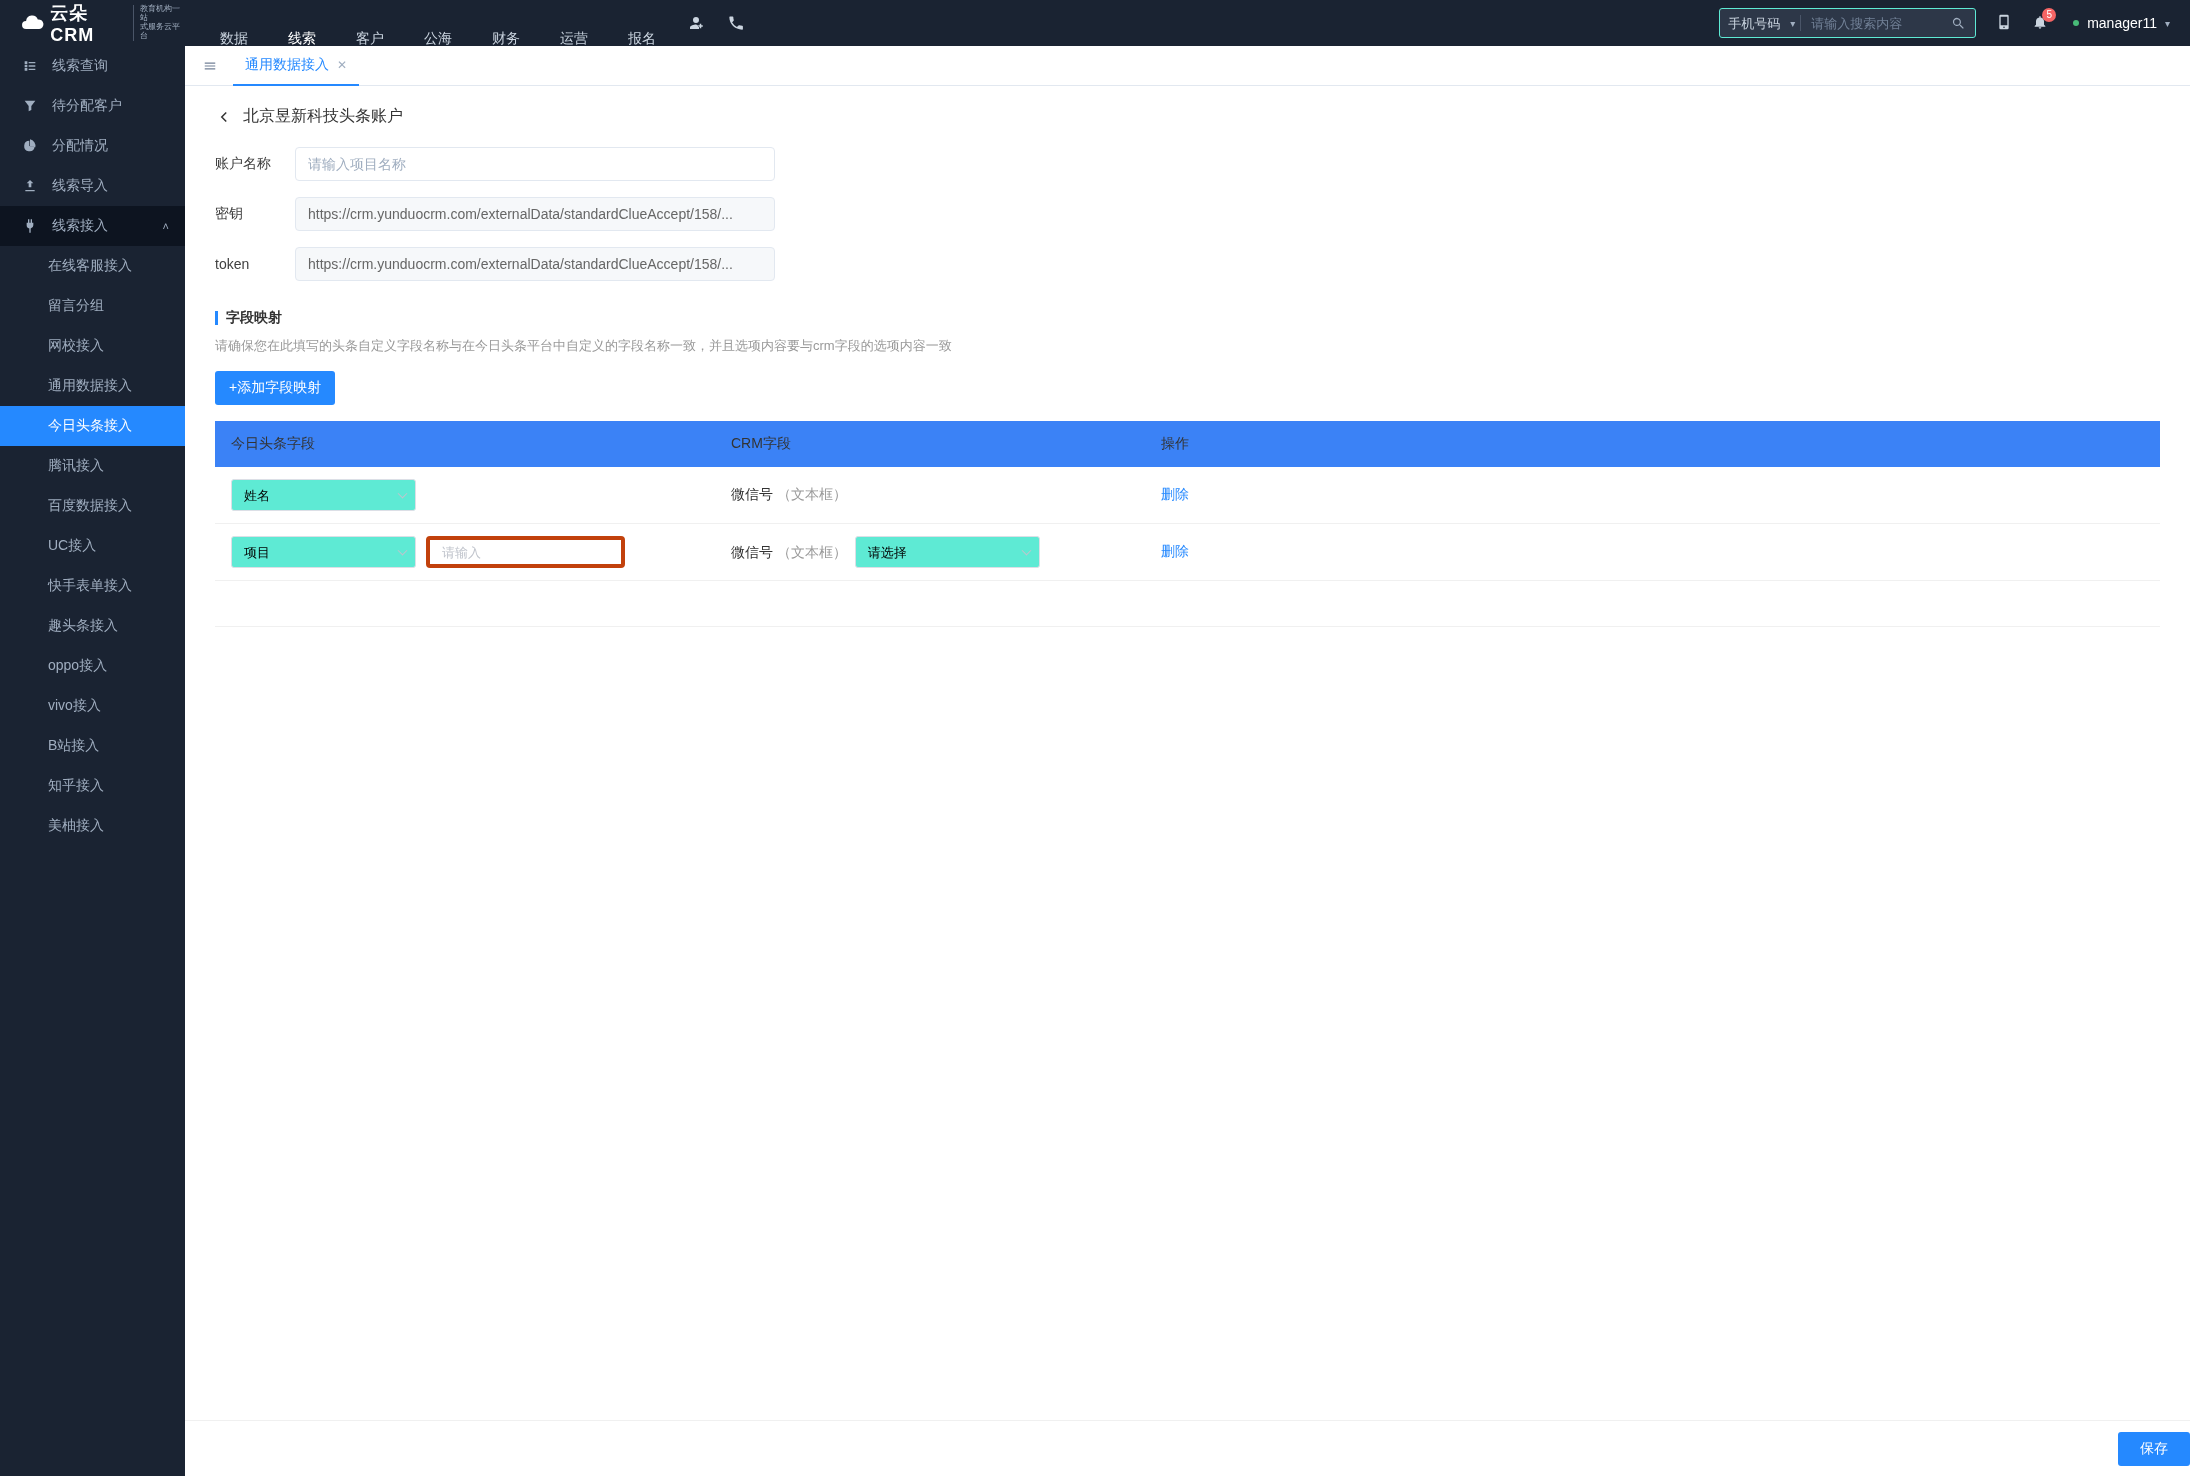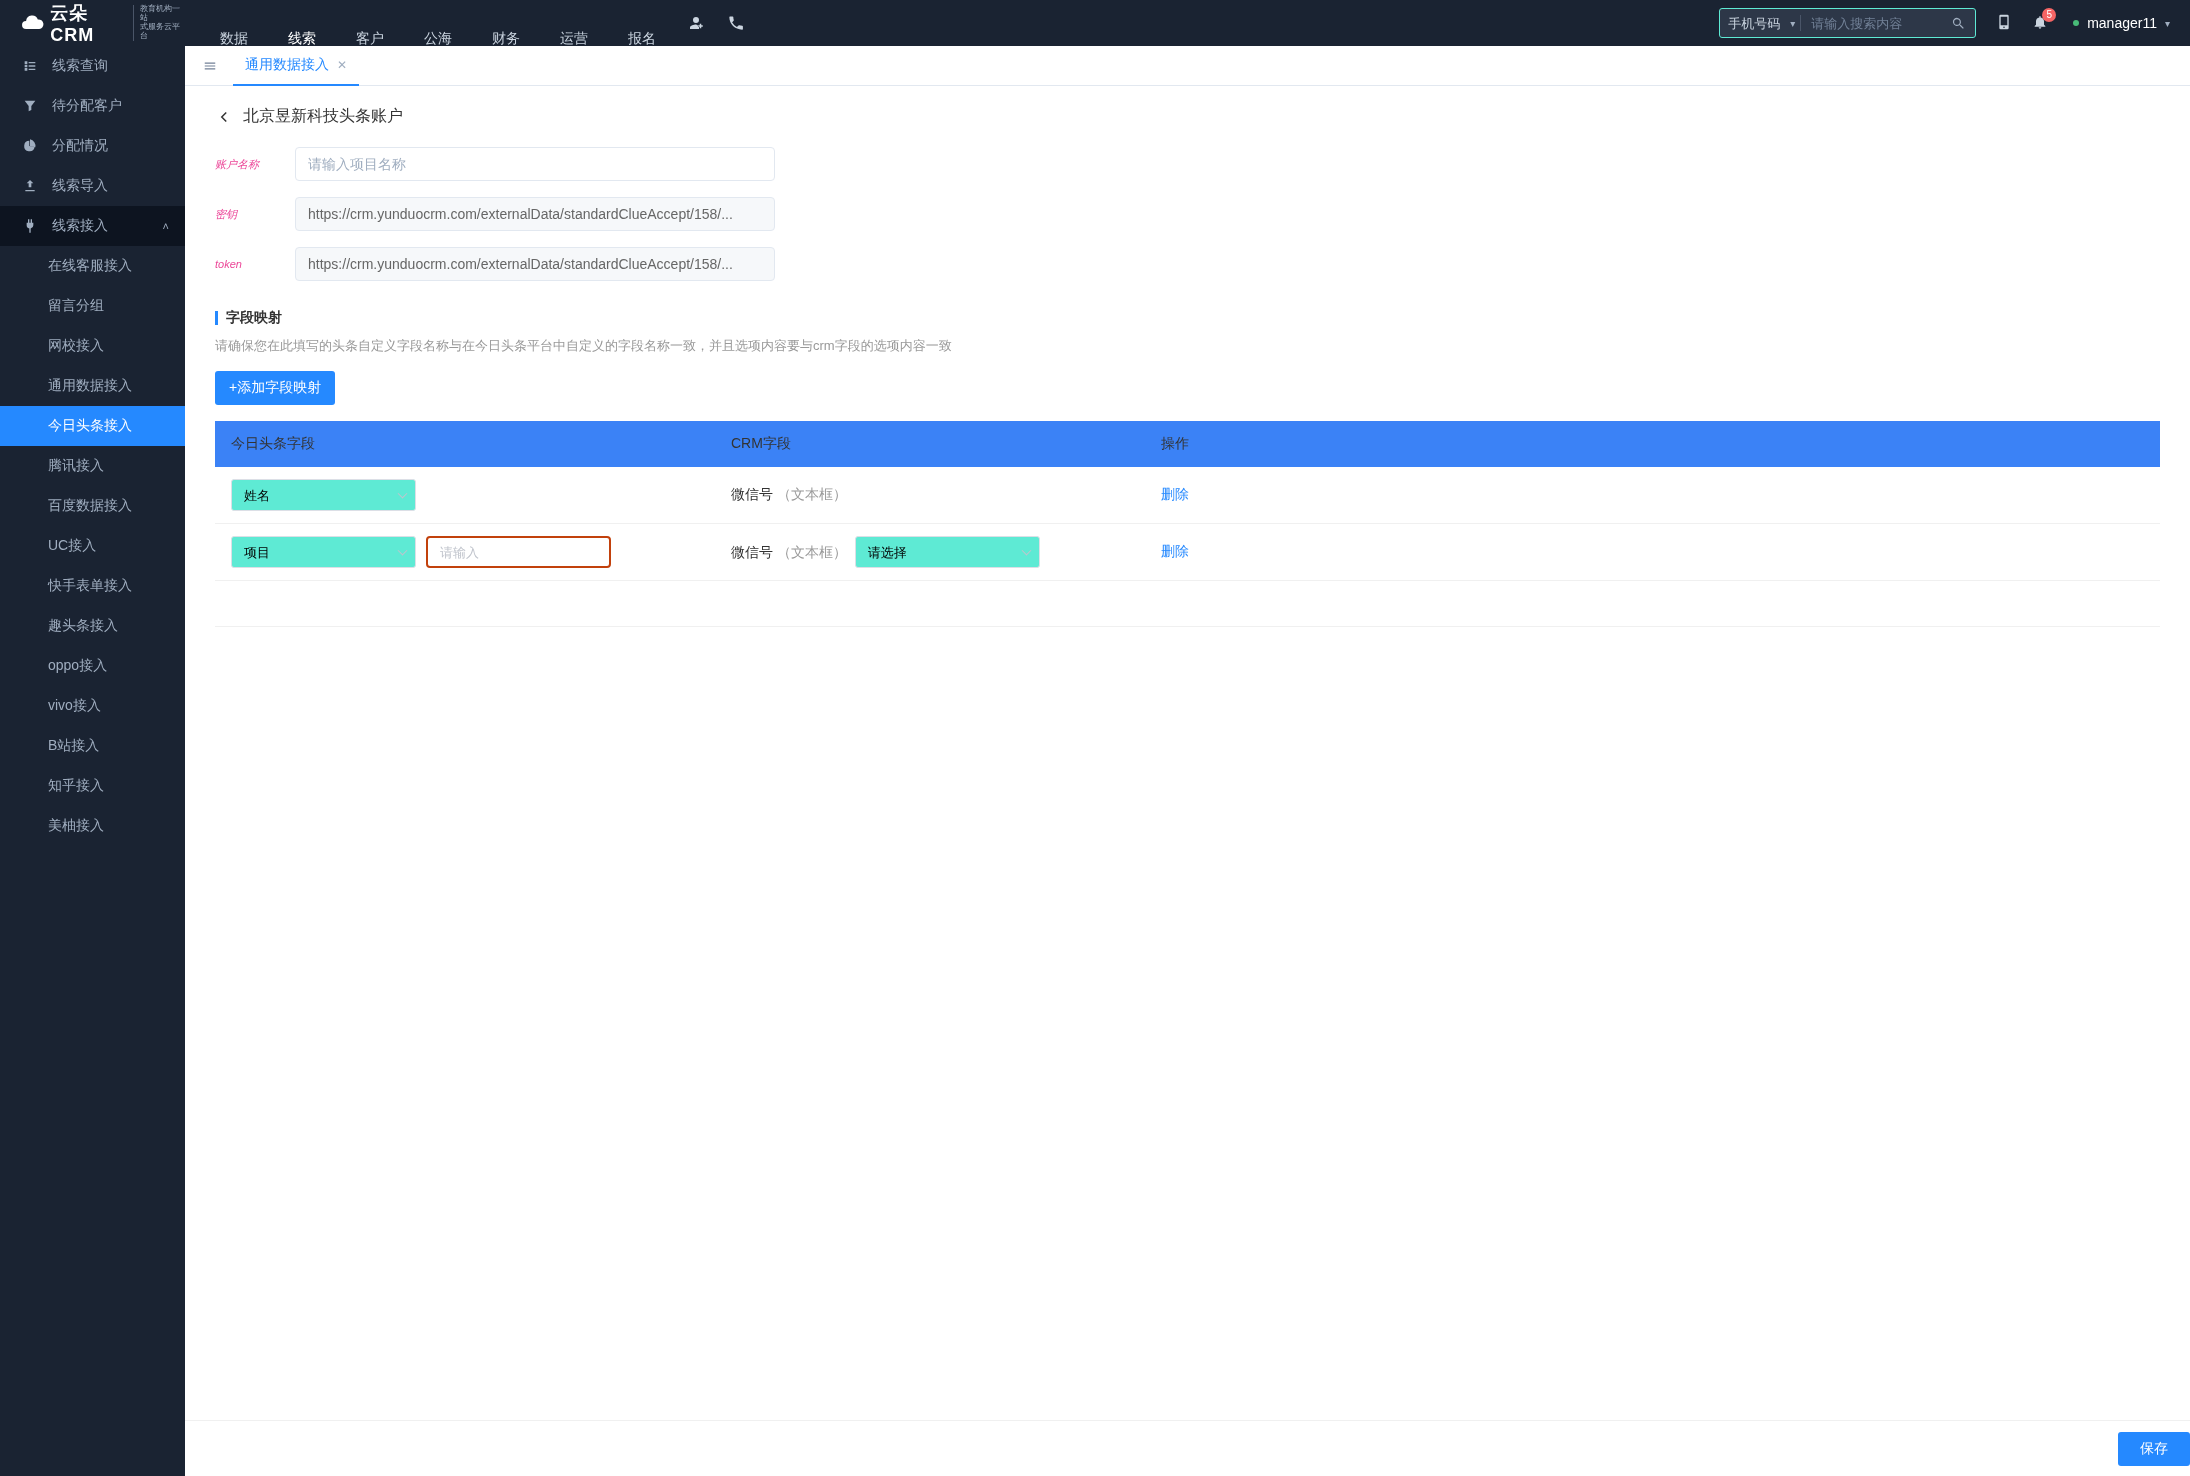"账户名称" .formrow label { color: #ec4899 -> #404040; font-size: 11px -> 14px; font-style: italic -> none }
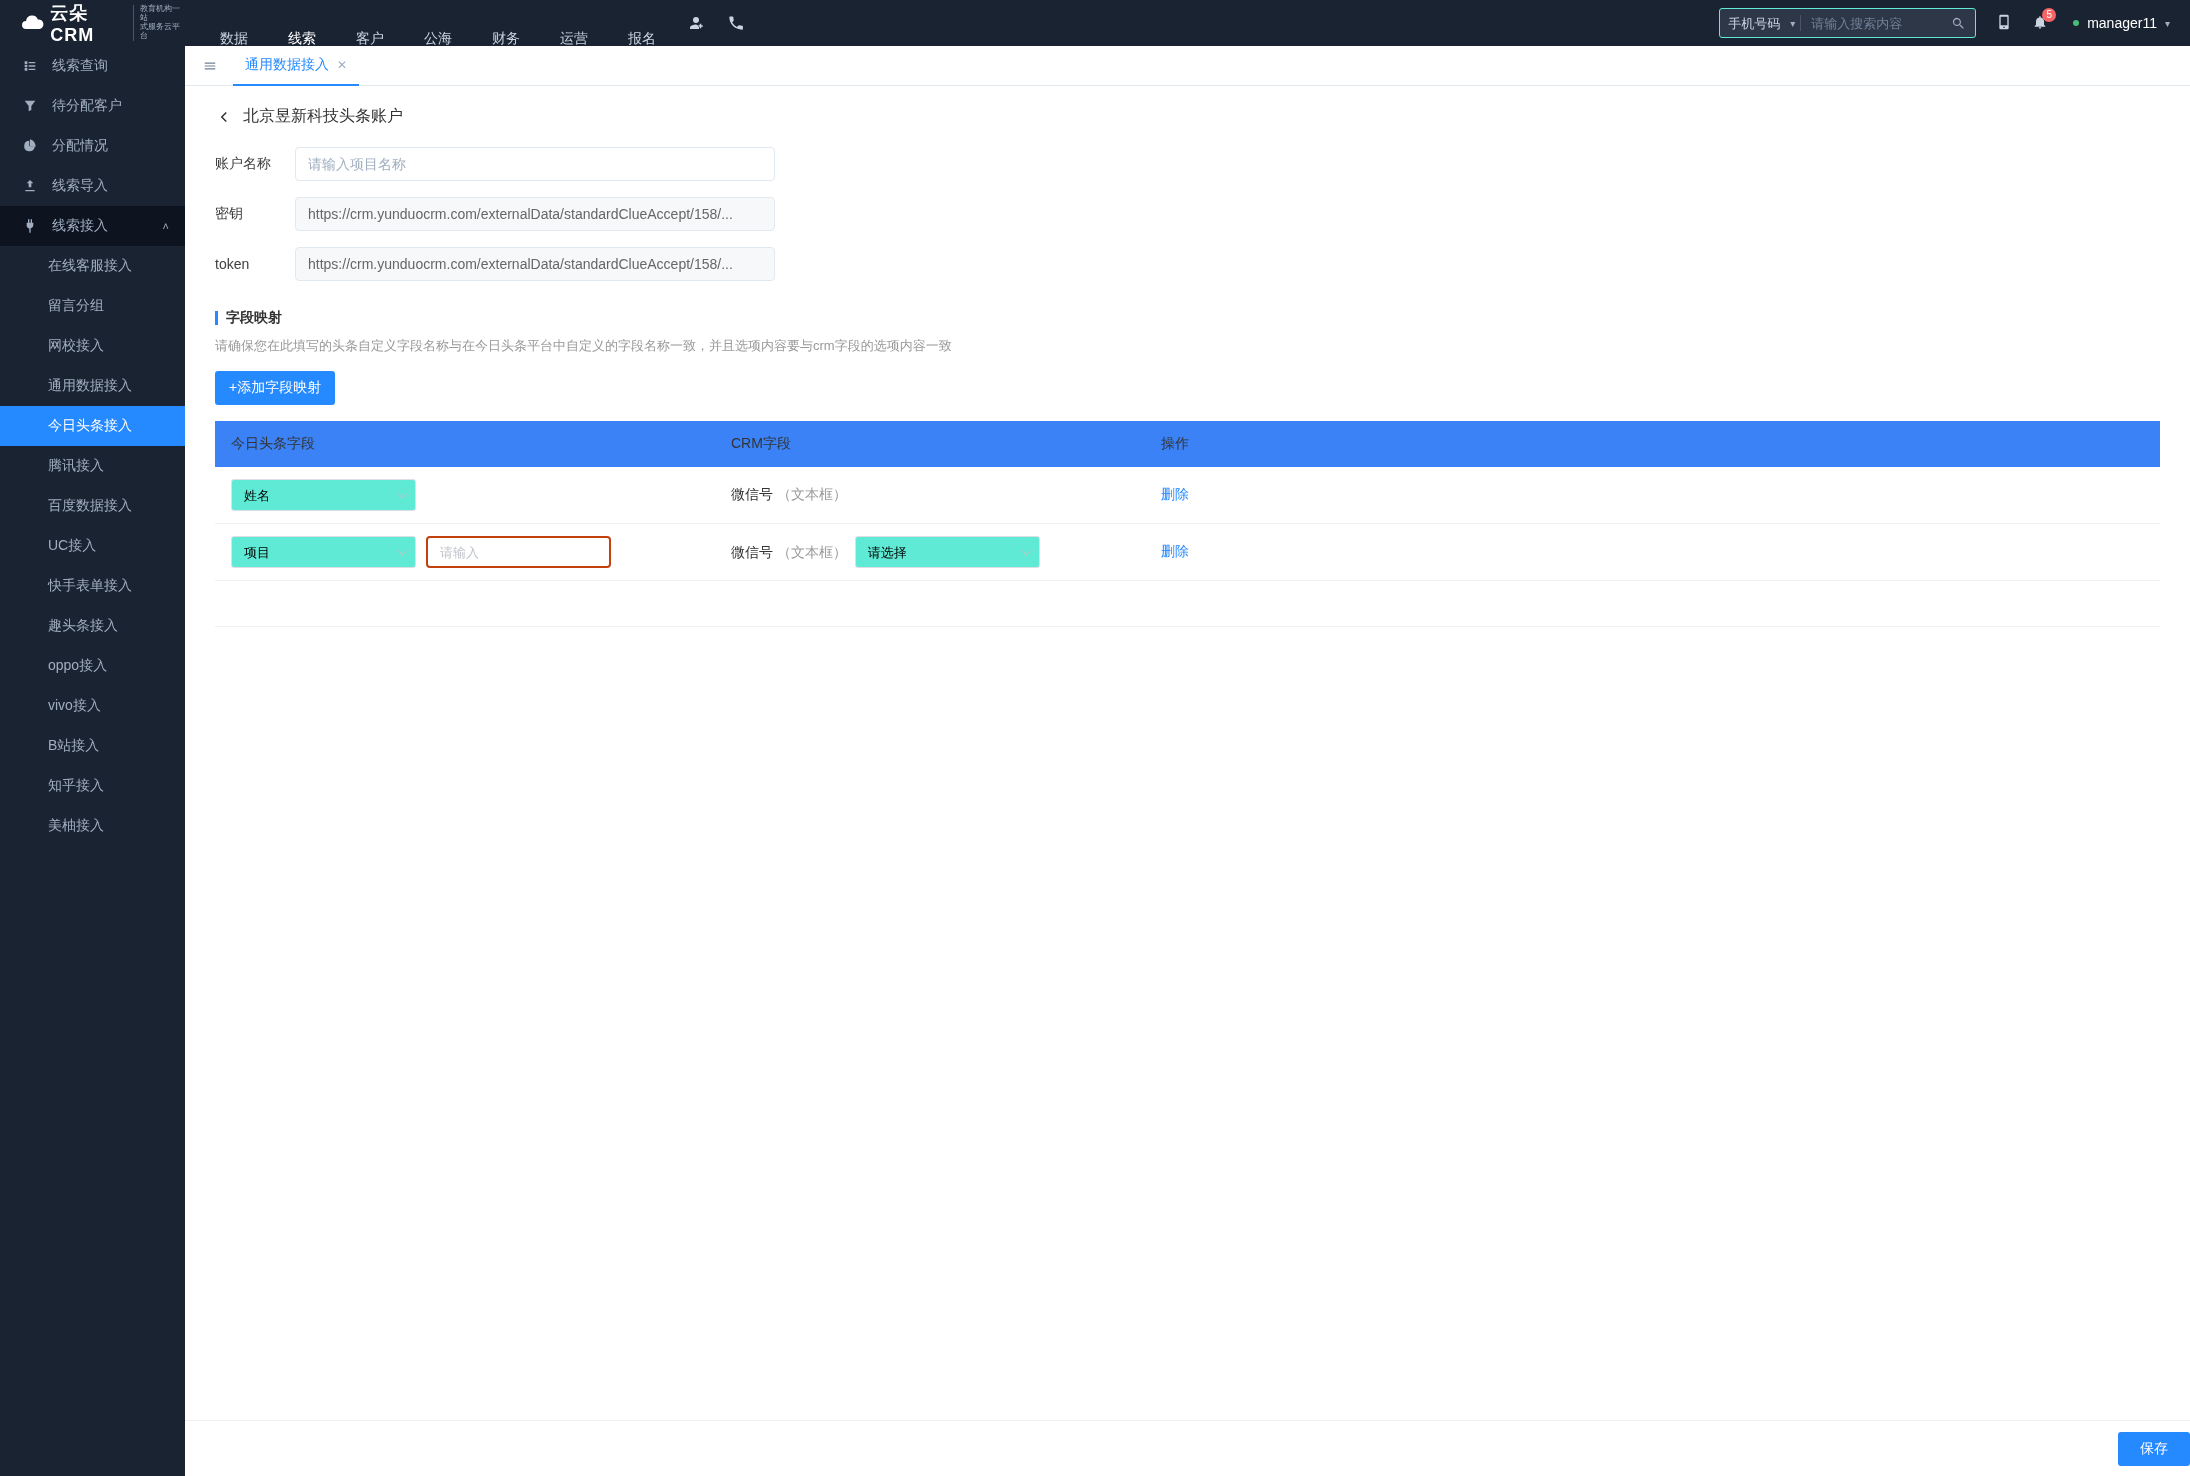"请输入" .txt-inp { border: 2px solid #c2410c -> 4px solid #c2410c; width: 185px -> 199px }
